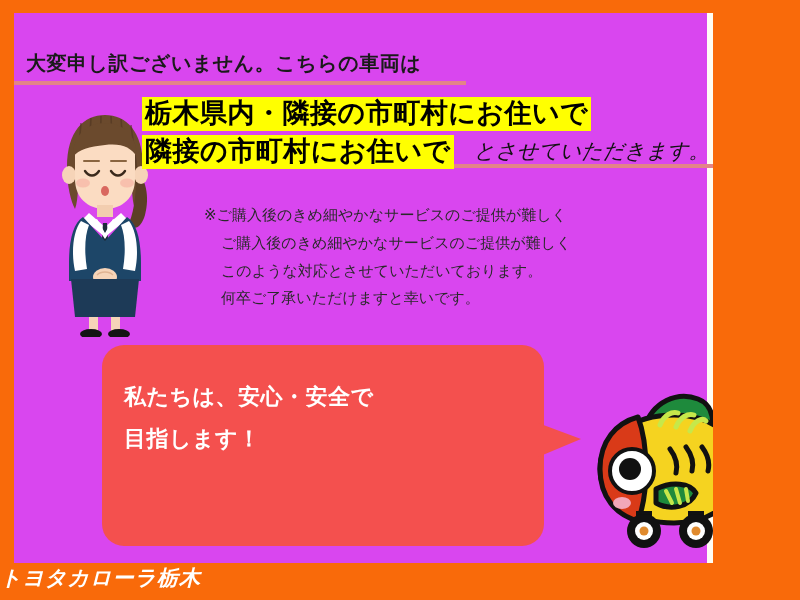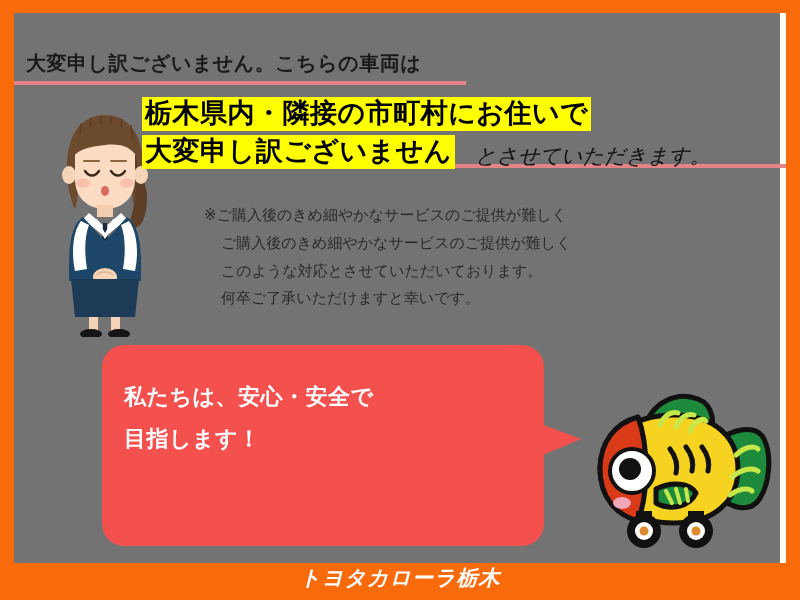"大変申し訳ございません。こちらの車両は" #panel { background: #737373 -> #d946ef; width: 772px -> 699px }
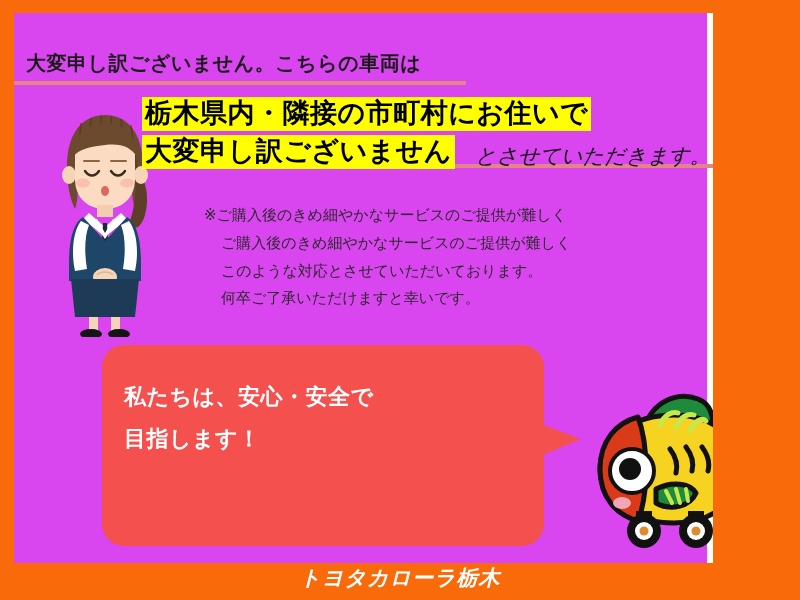"栃木県内・隣接の市町村にお住いで" .hl-row { align-items: flex-end -> center }
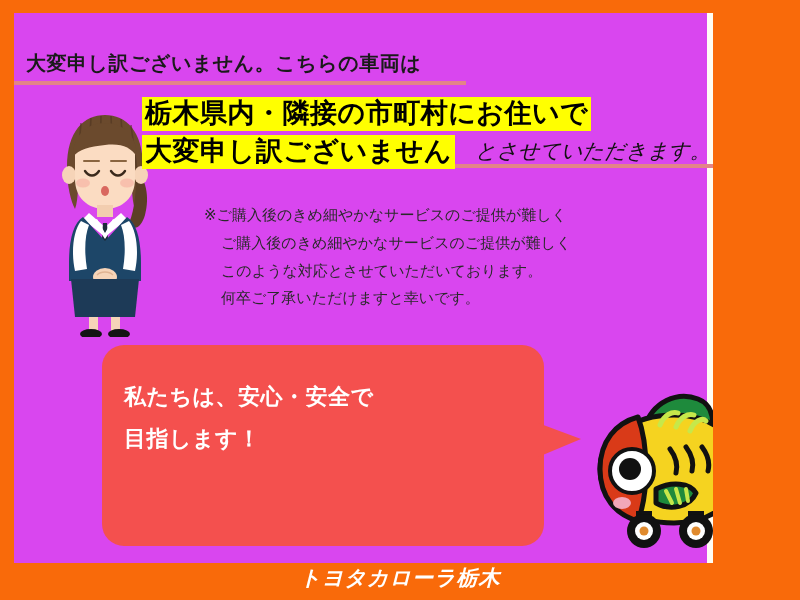"大変申し訳ございません" span.hl-mark { text: 大変申し訳ございません -> 隣接の市町村にお住いで }
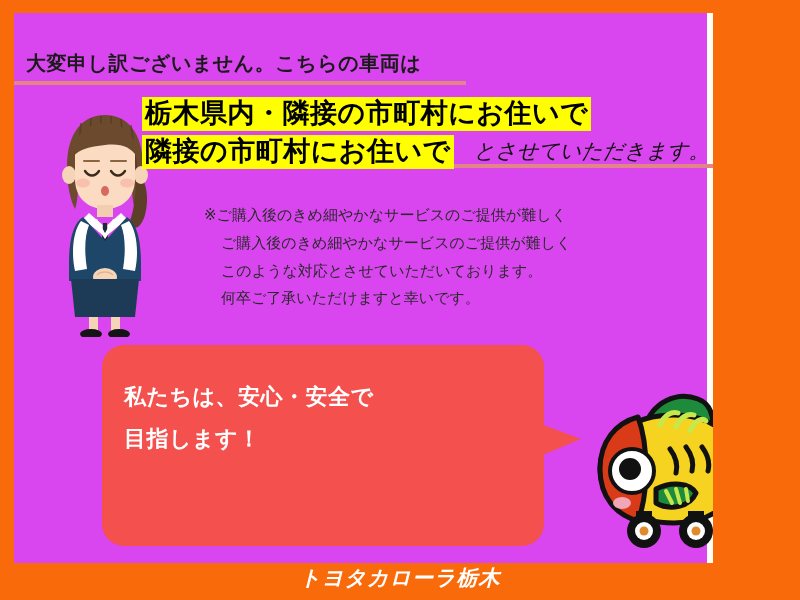"トヨタカローラ栃木" .footer-logo { text-align: center -> left }
